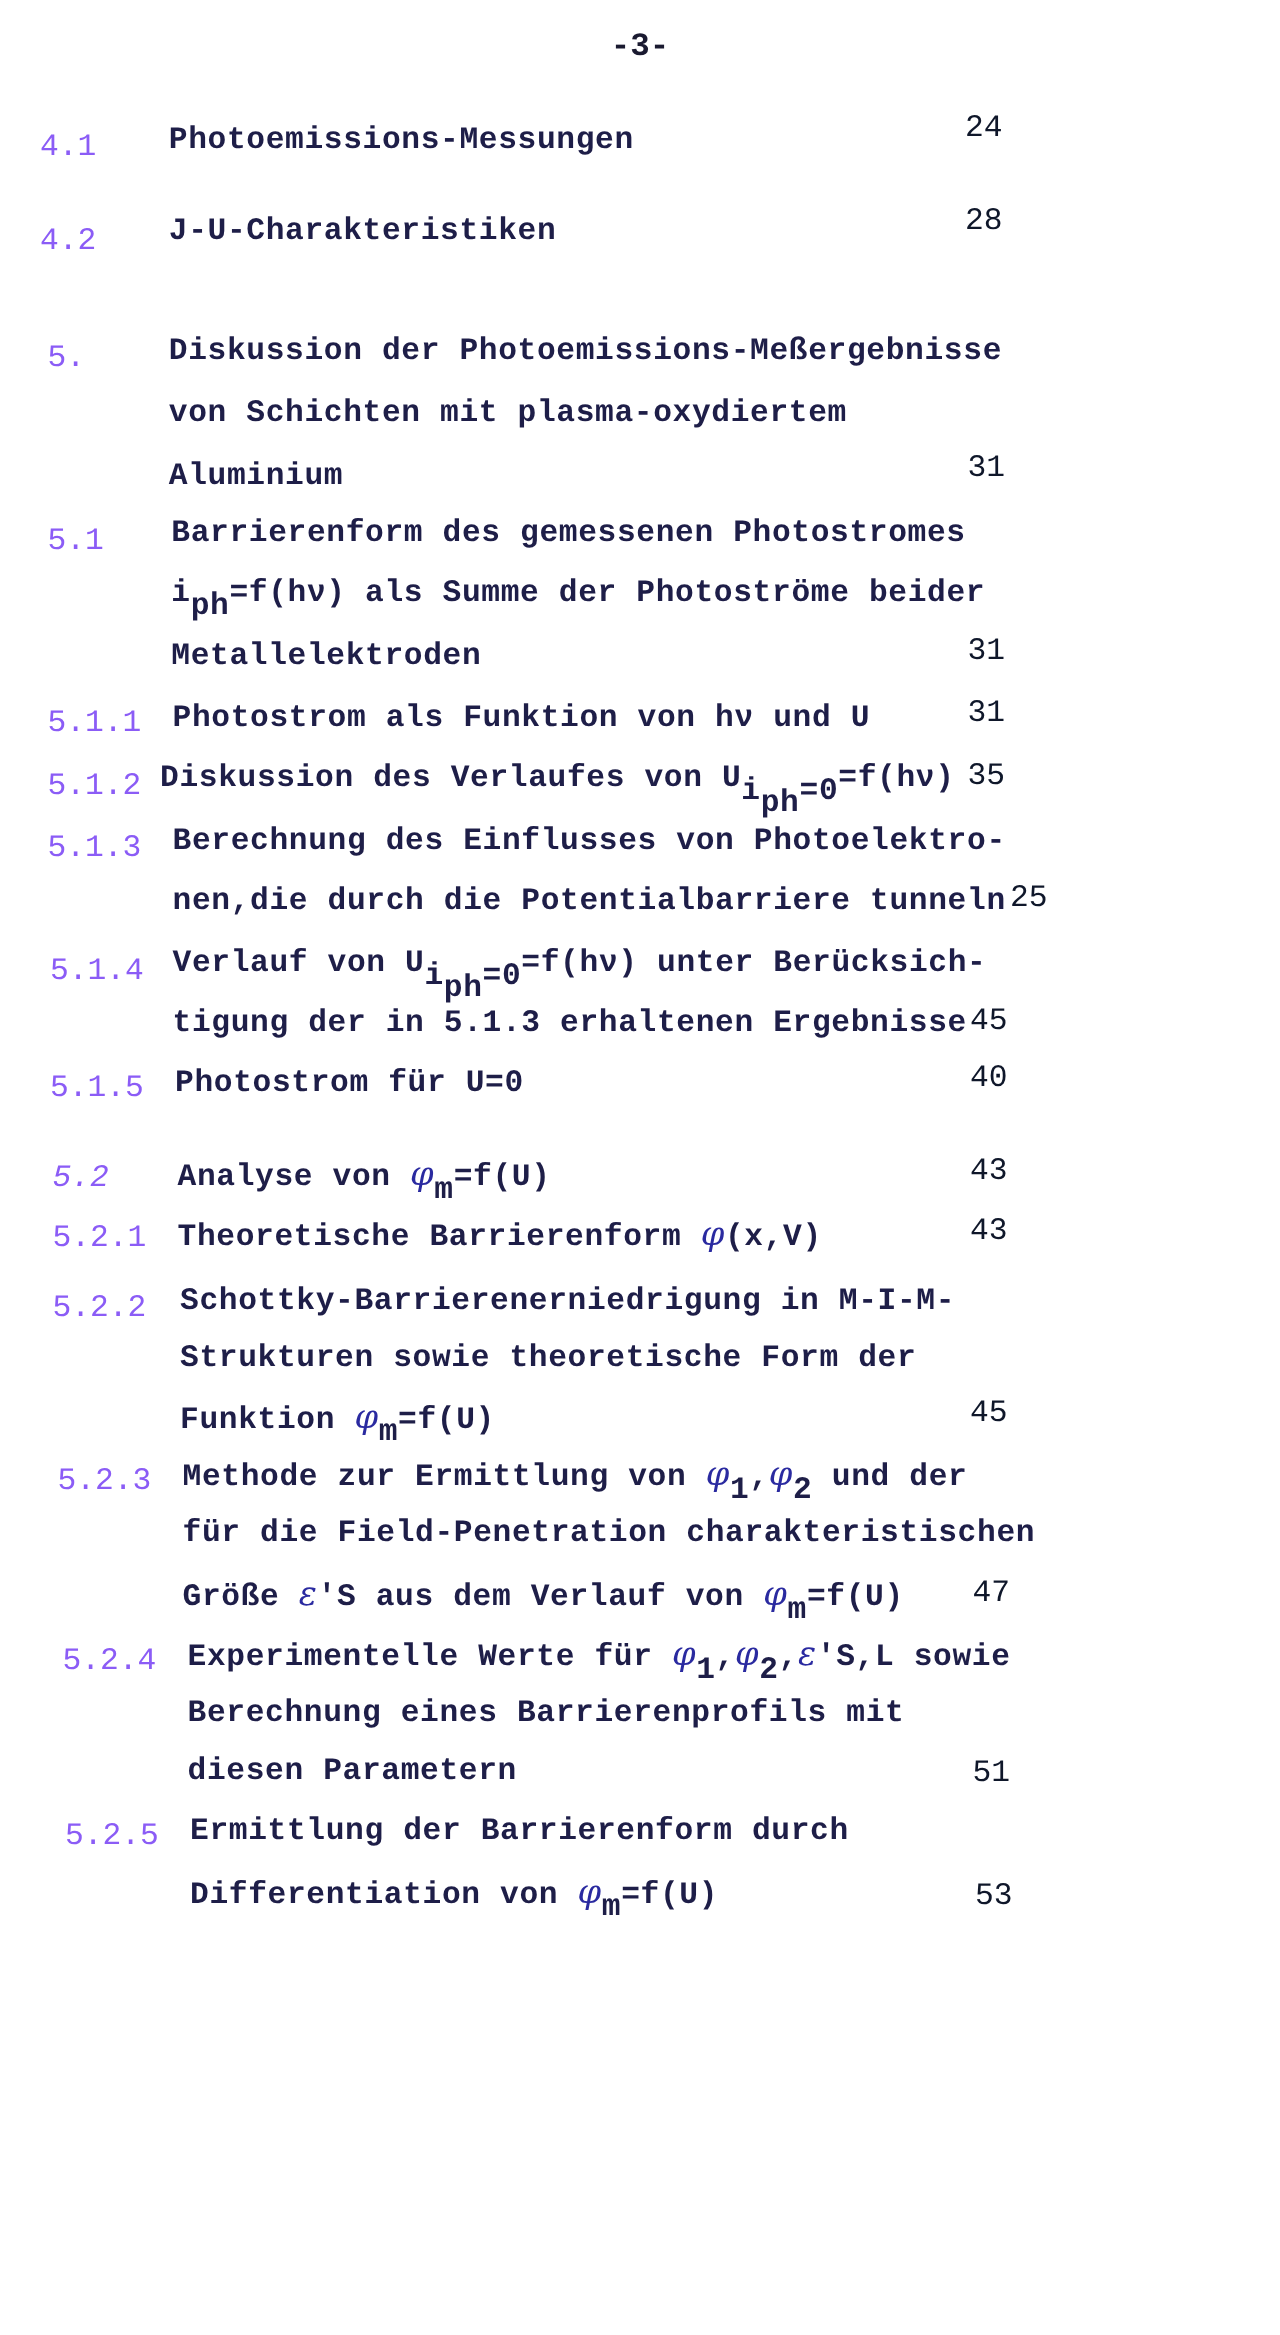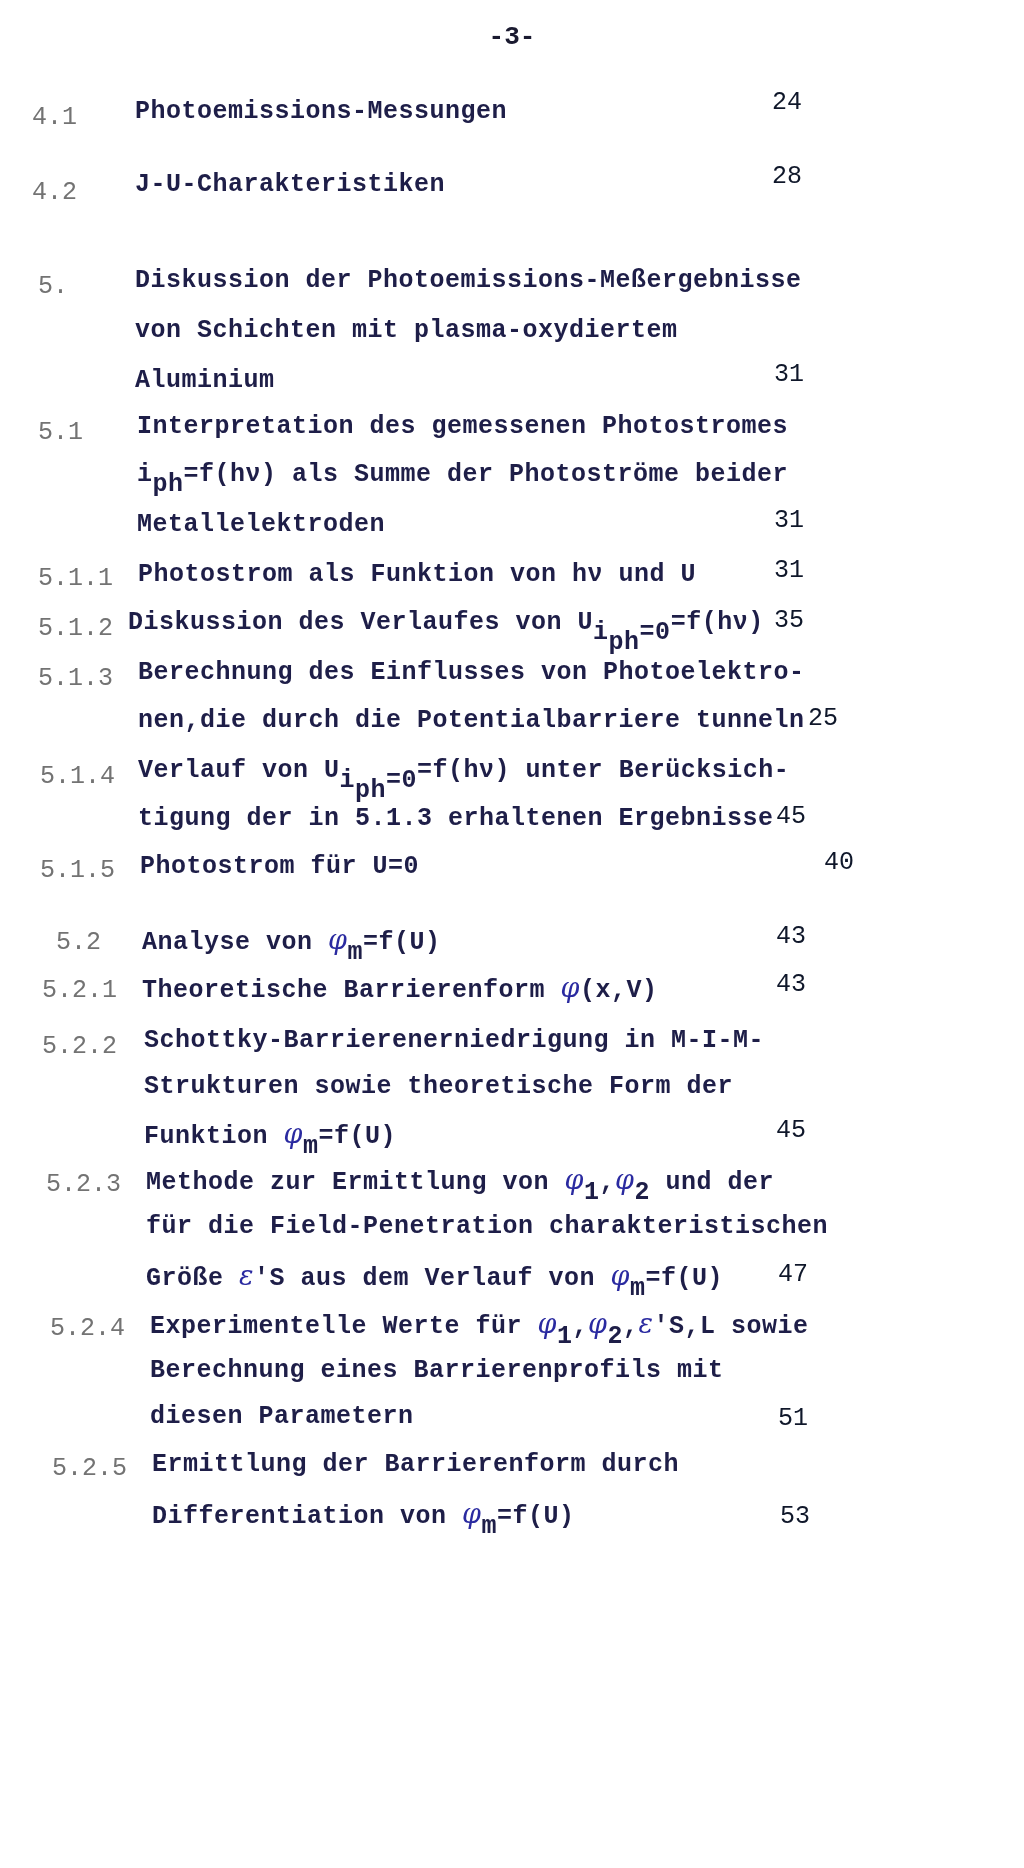"4.1" .num { color: #737373 -> #8b5cf6 }
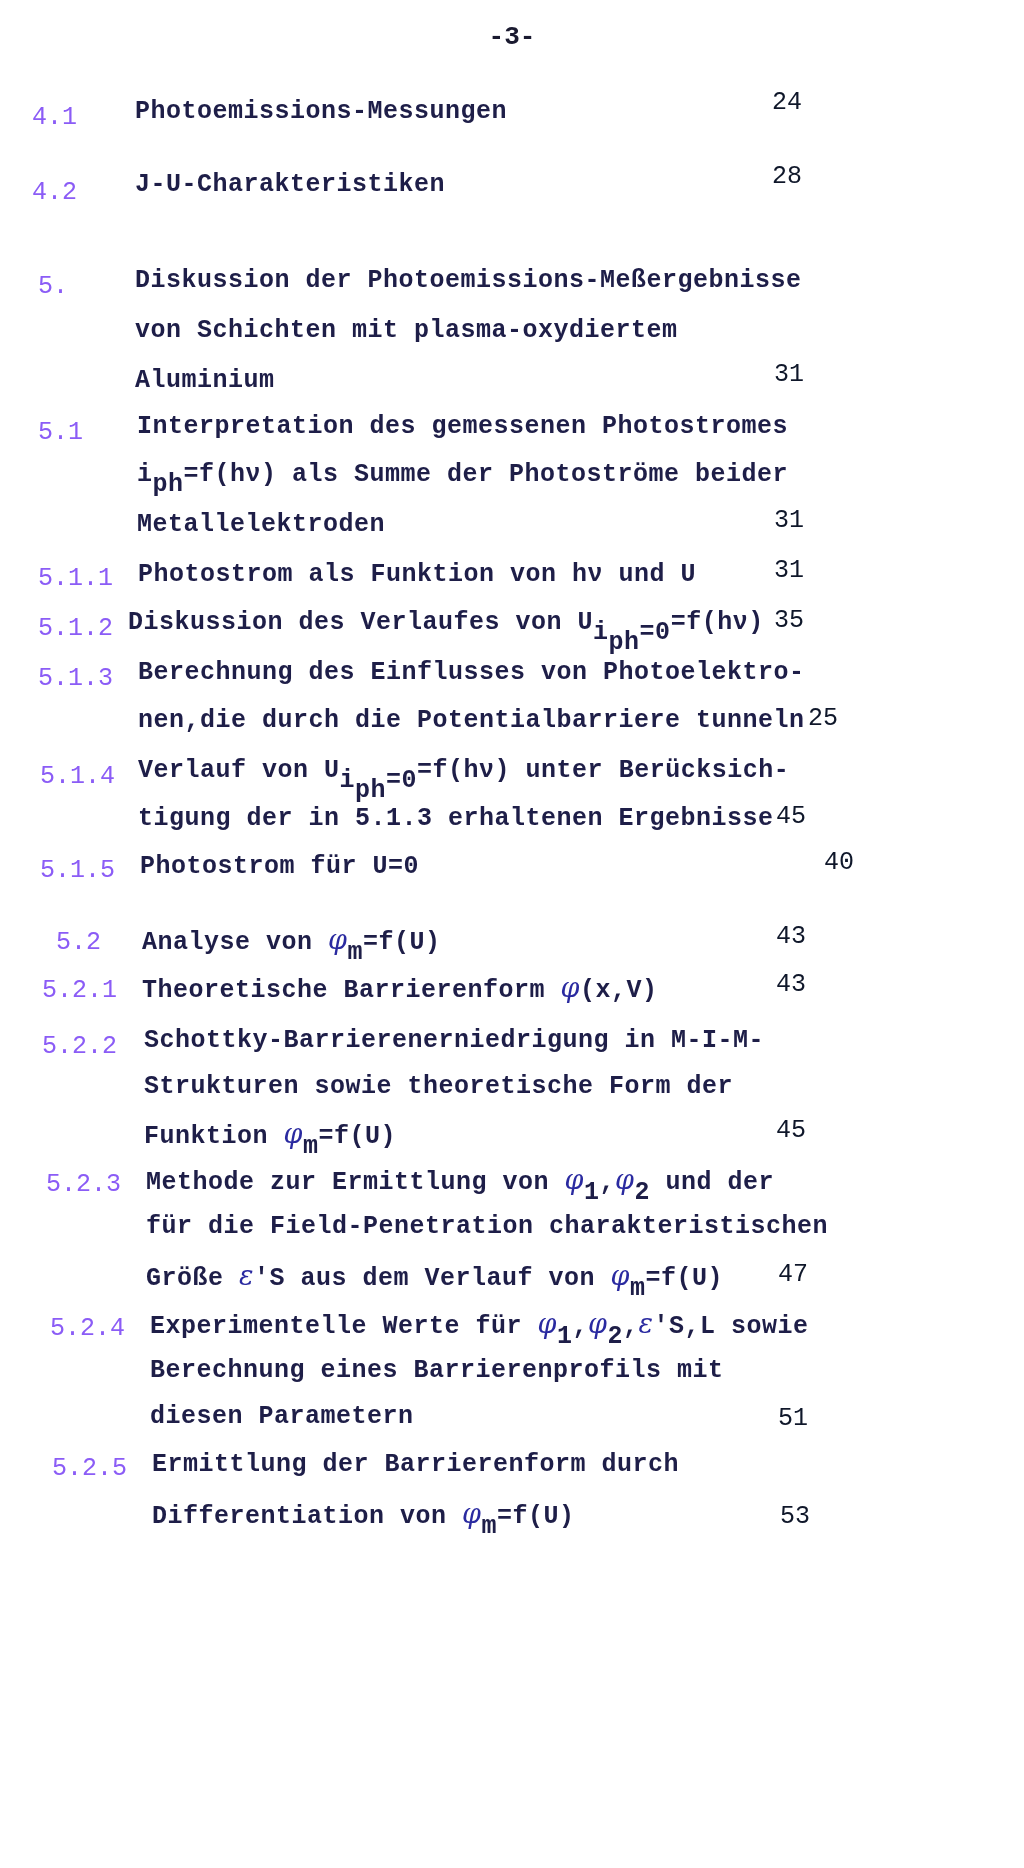"Interpretation des gemessenen" div.line { text: Interpretation -> Barrierenform }
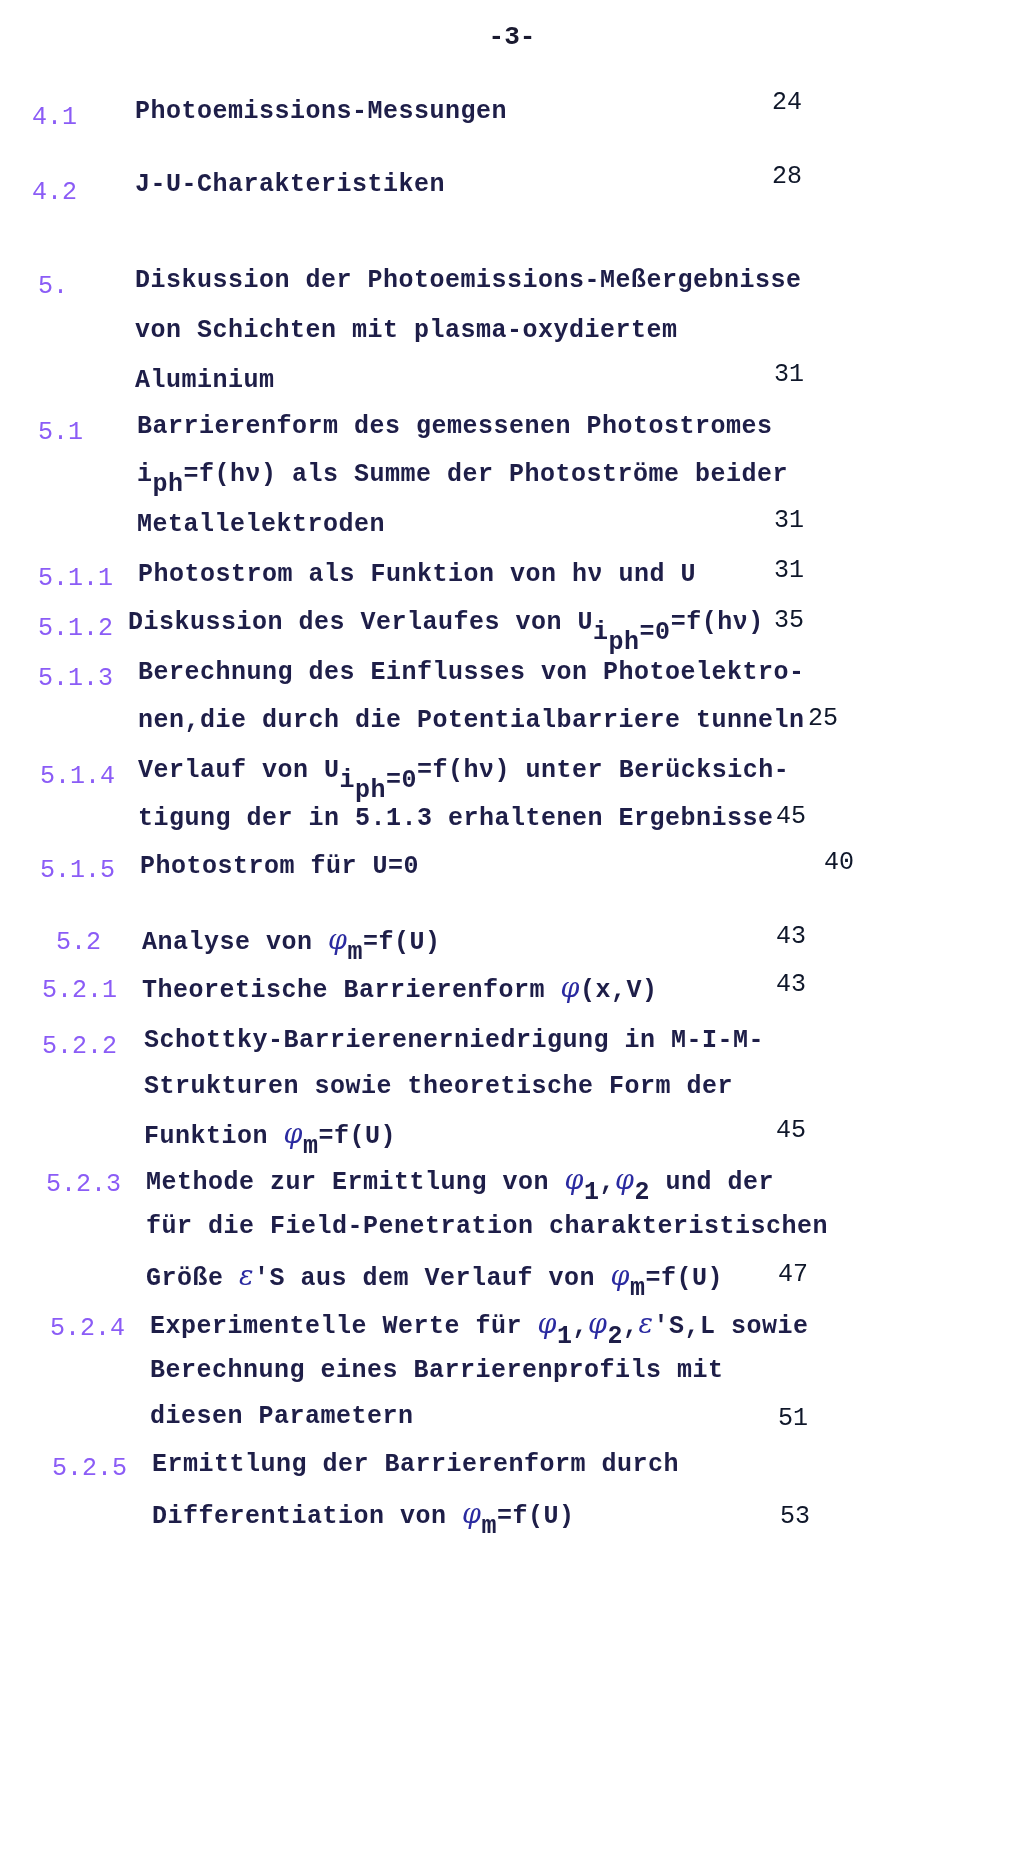"40" div.pg { margin-left: 48px -> none }
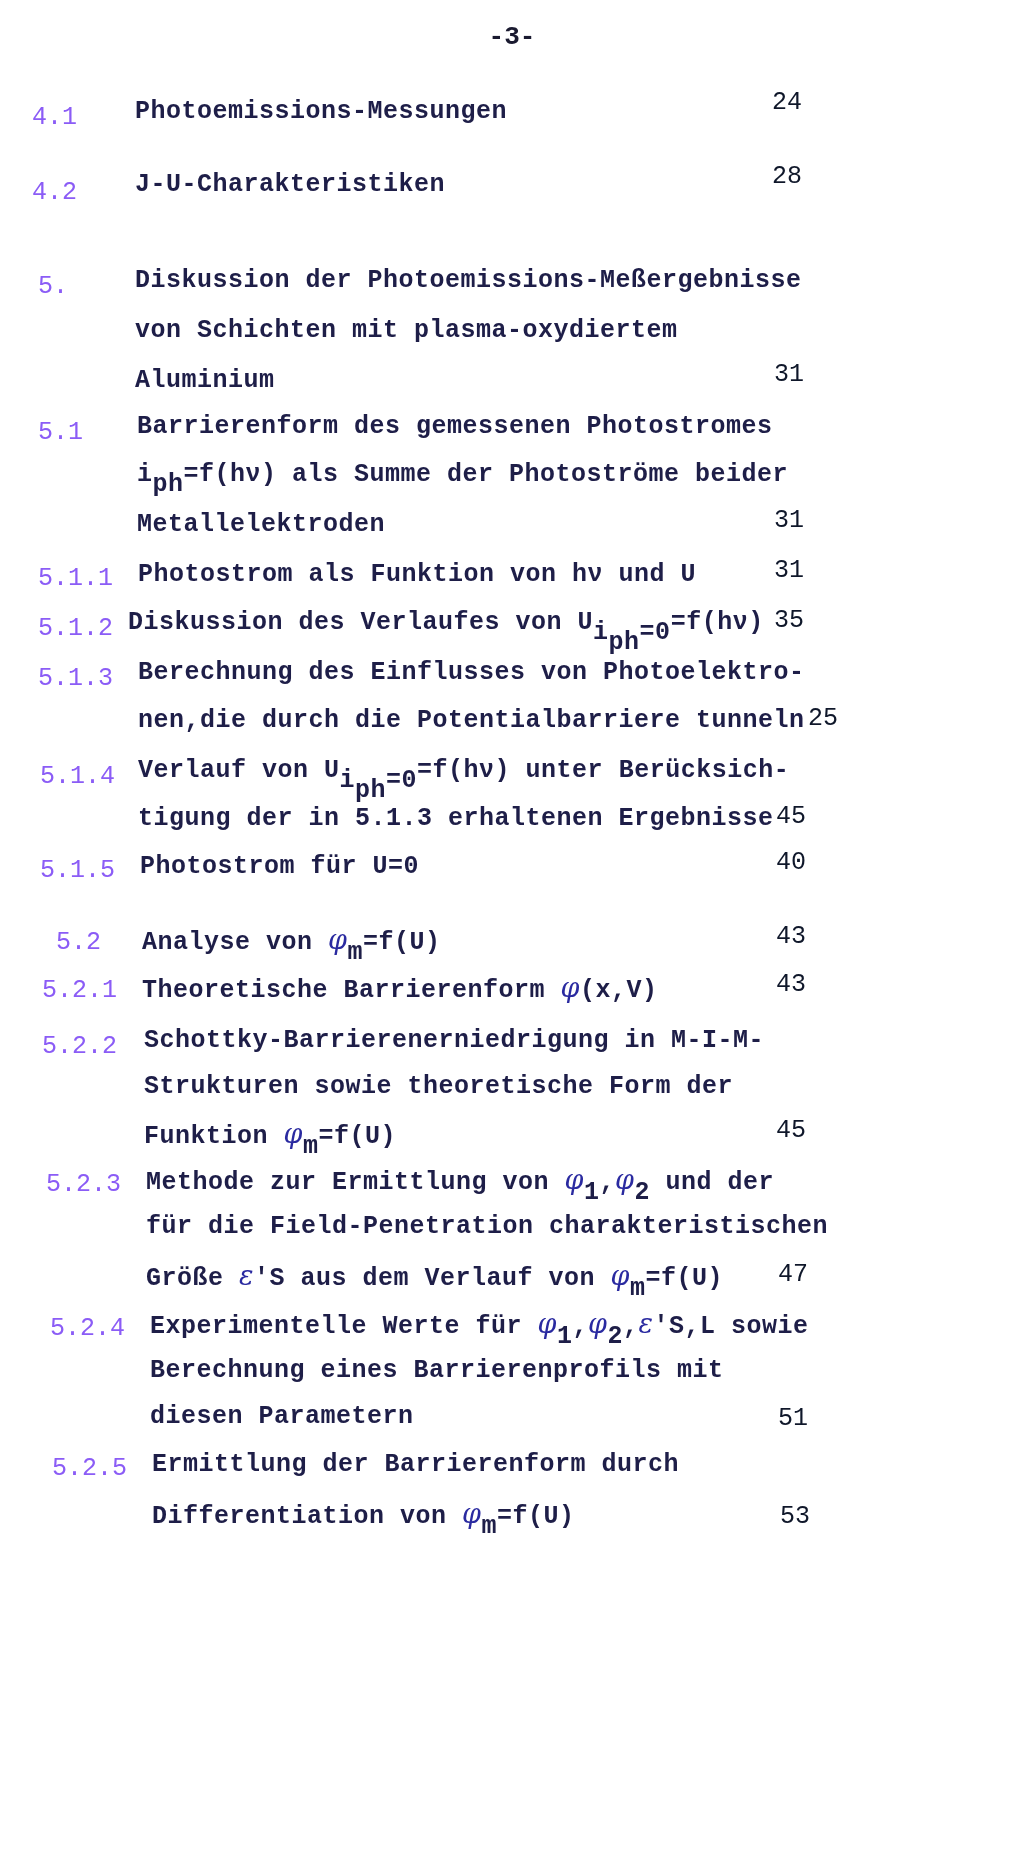"5.2" div.num { font-style: none -> italic; left: 56px -> 42px }
